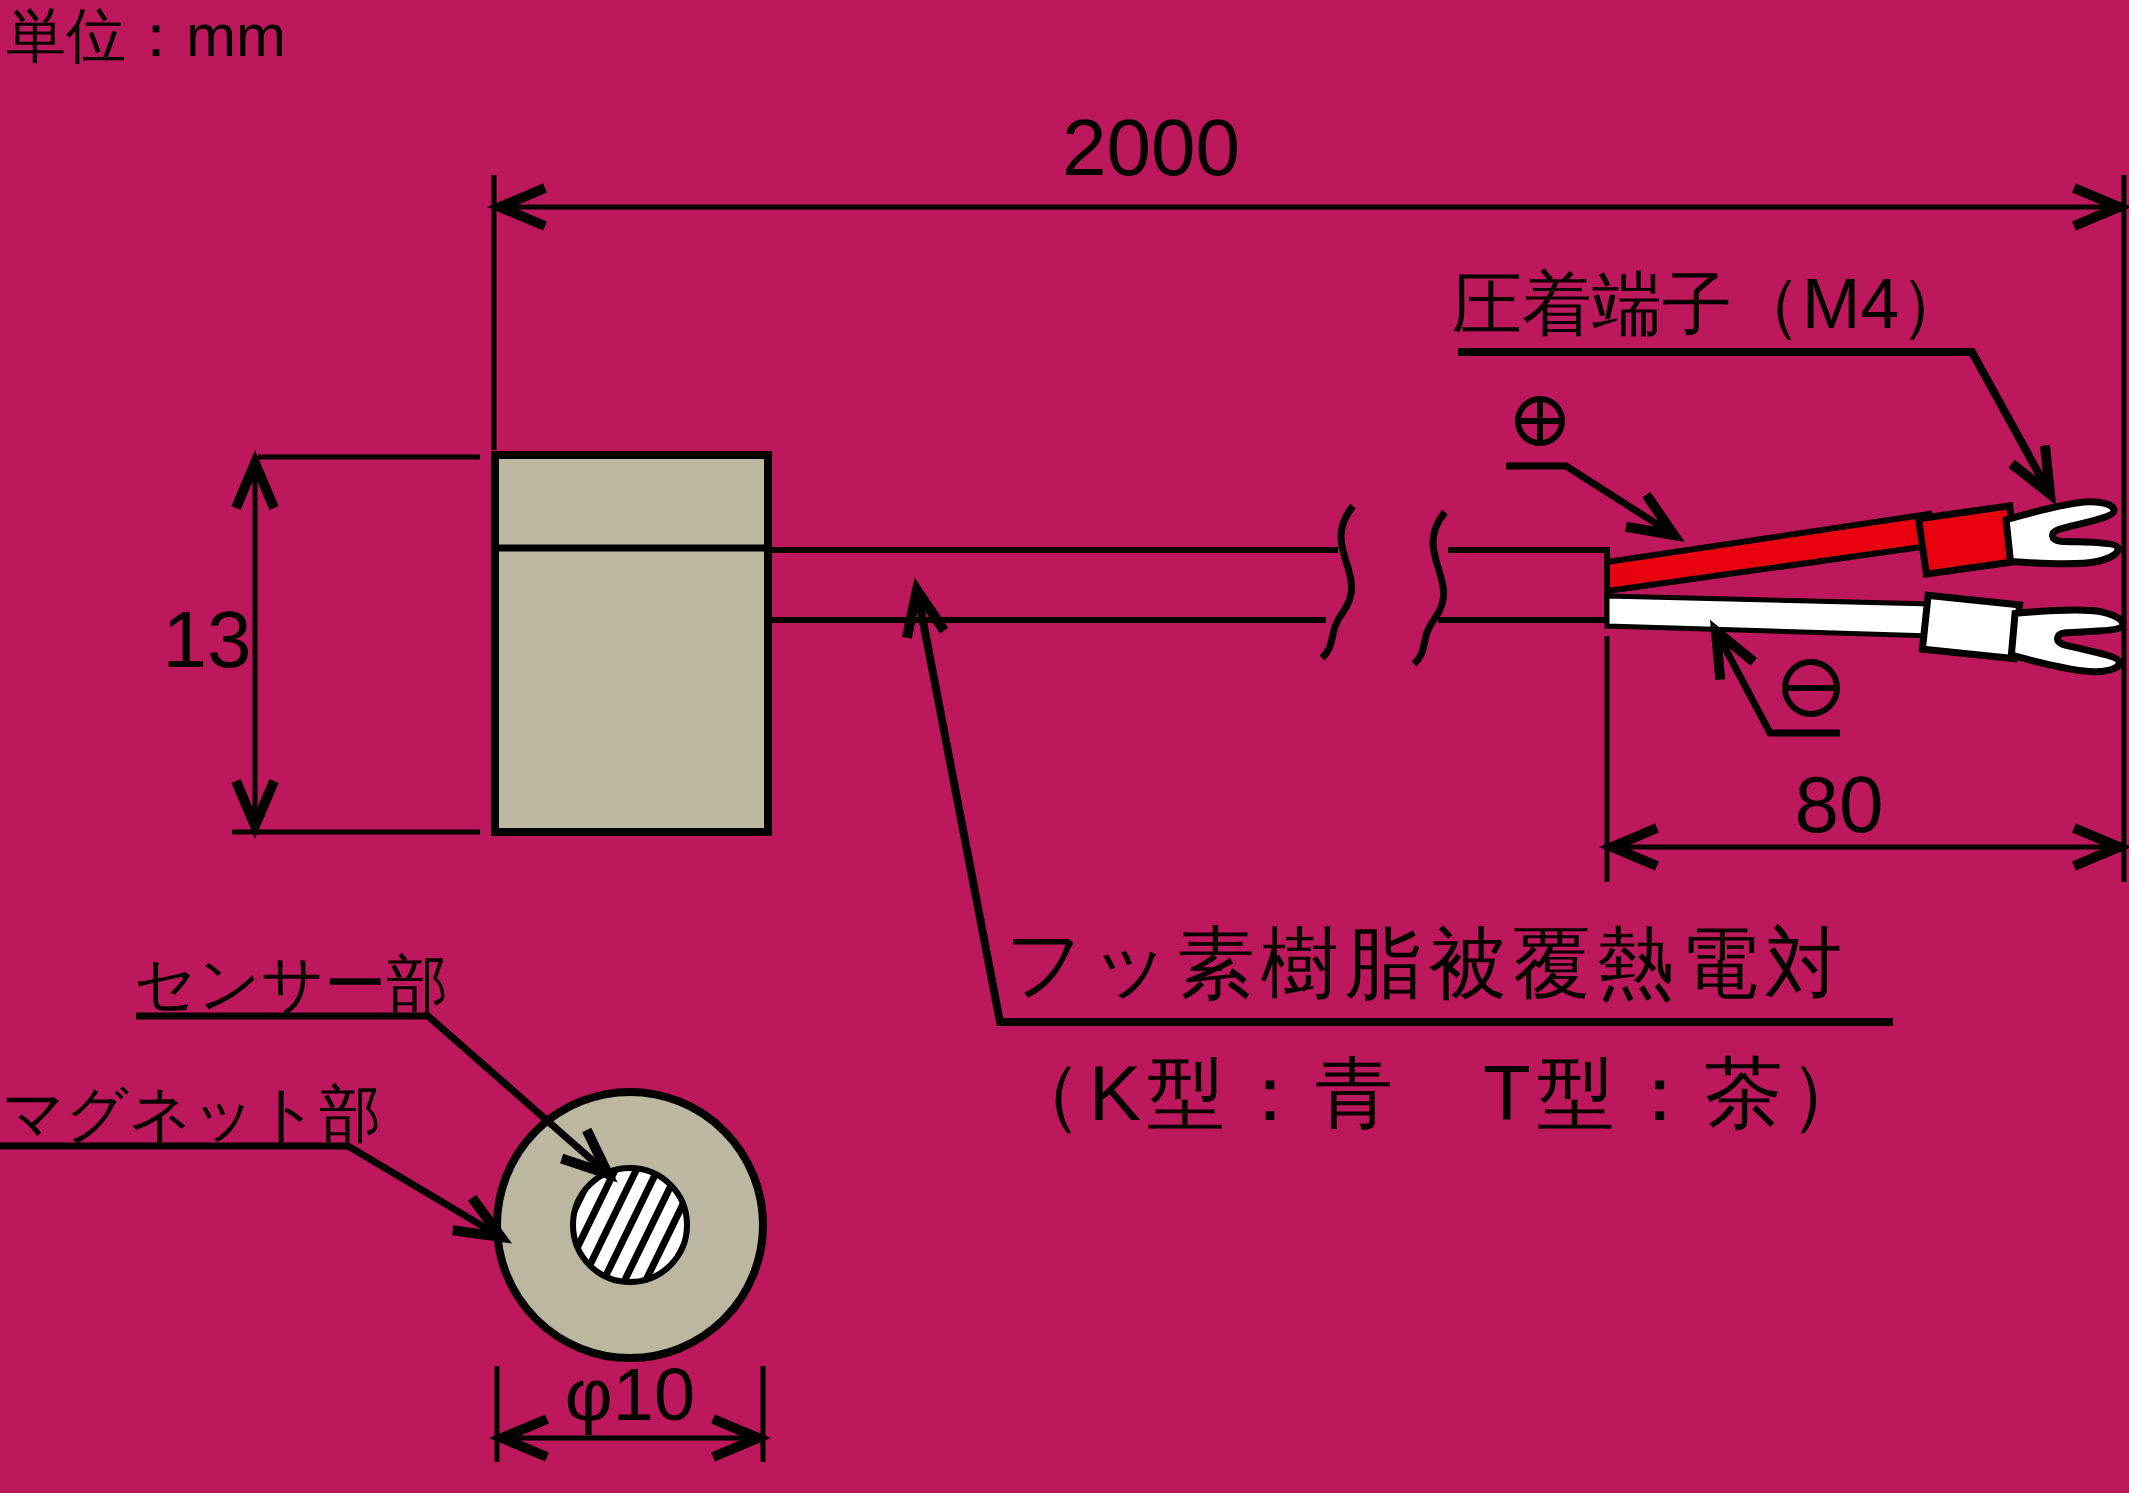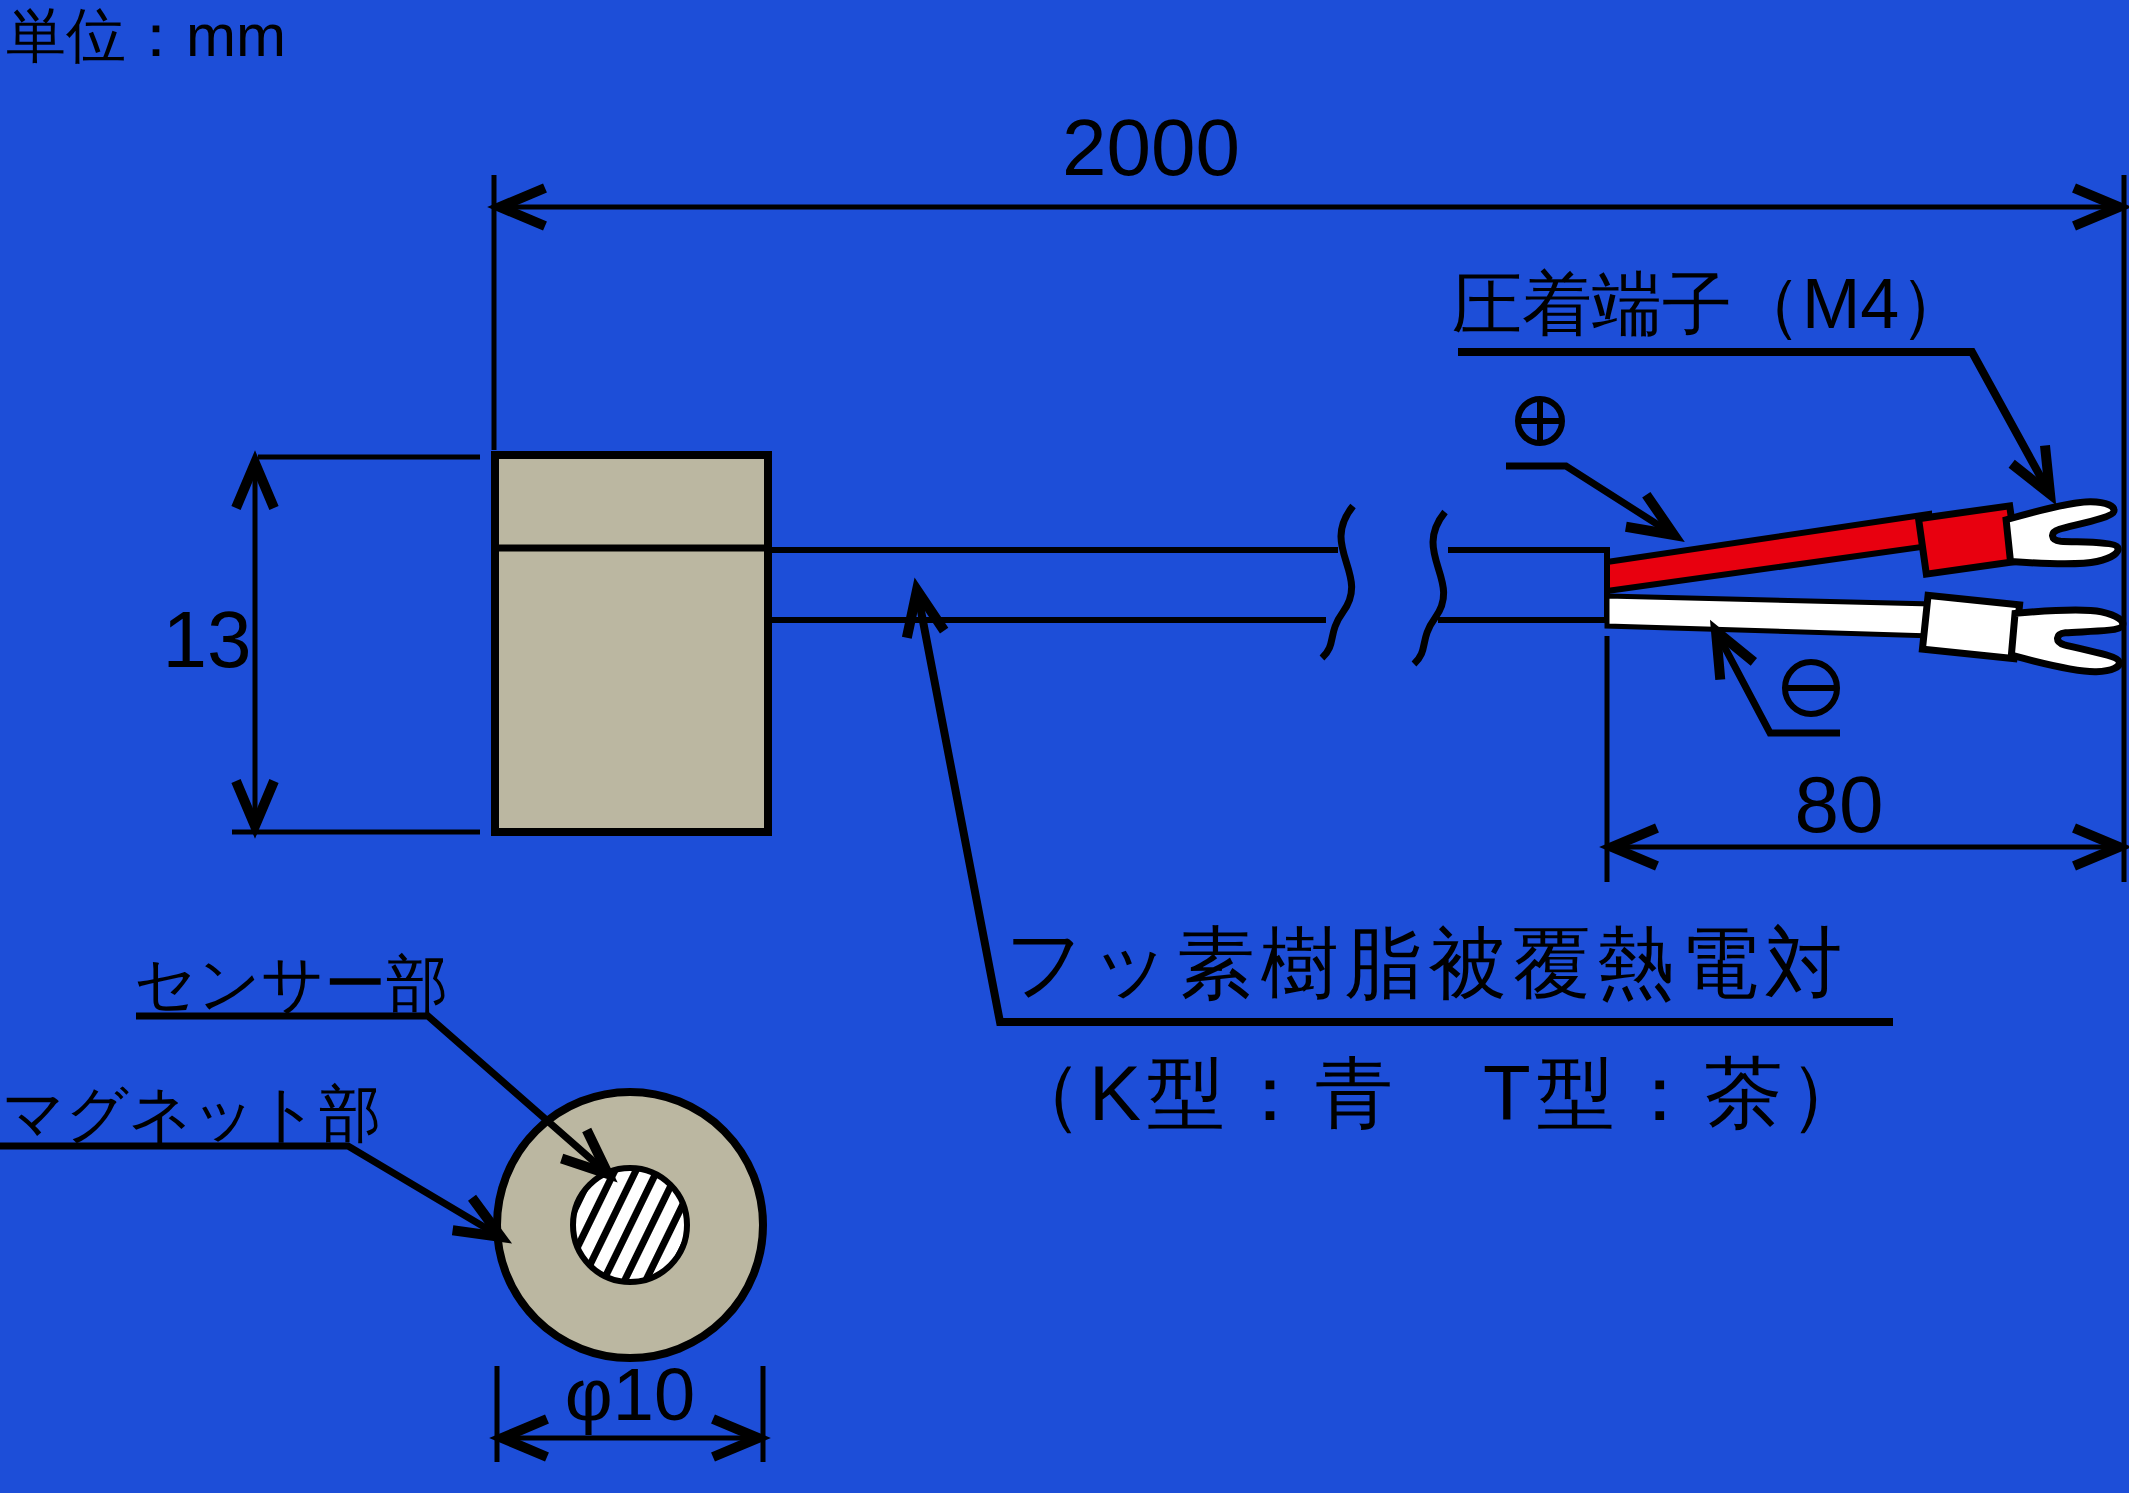"単位：mm" .stage { background: #1d4ed8 -> #be185d }
